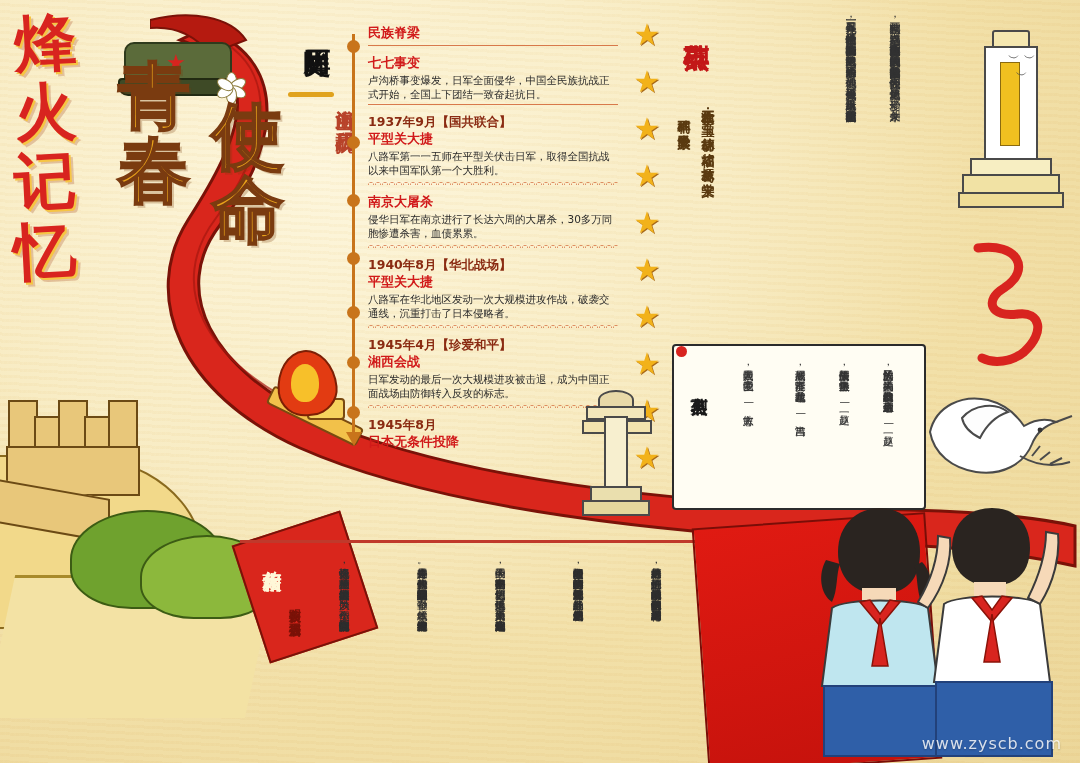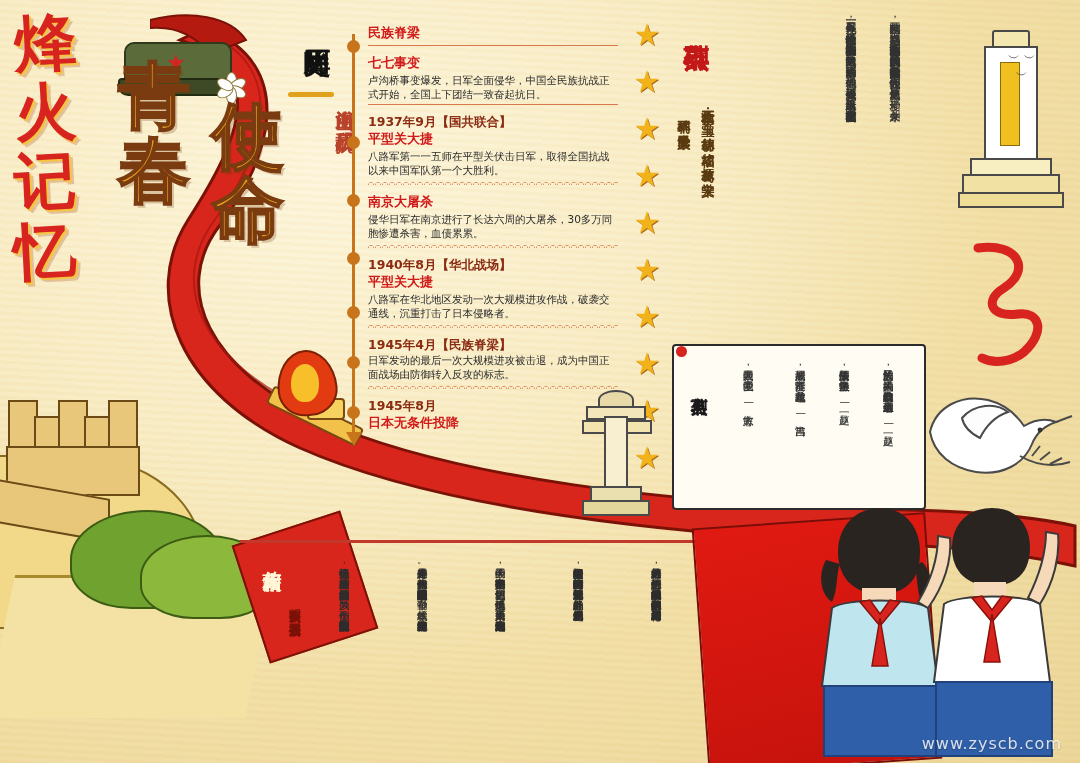"1945年4月【民族脊梁】" div.tl-date { text: 民族脊梁 -> 珍爱和平 }
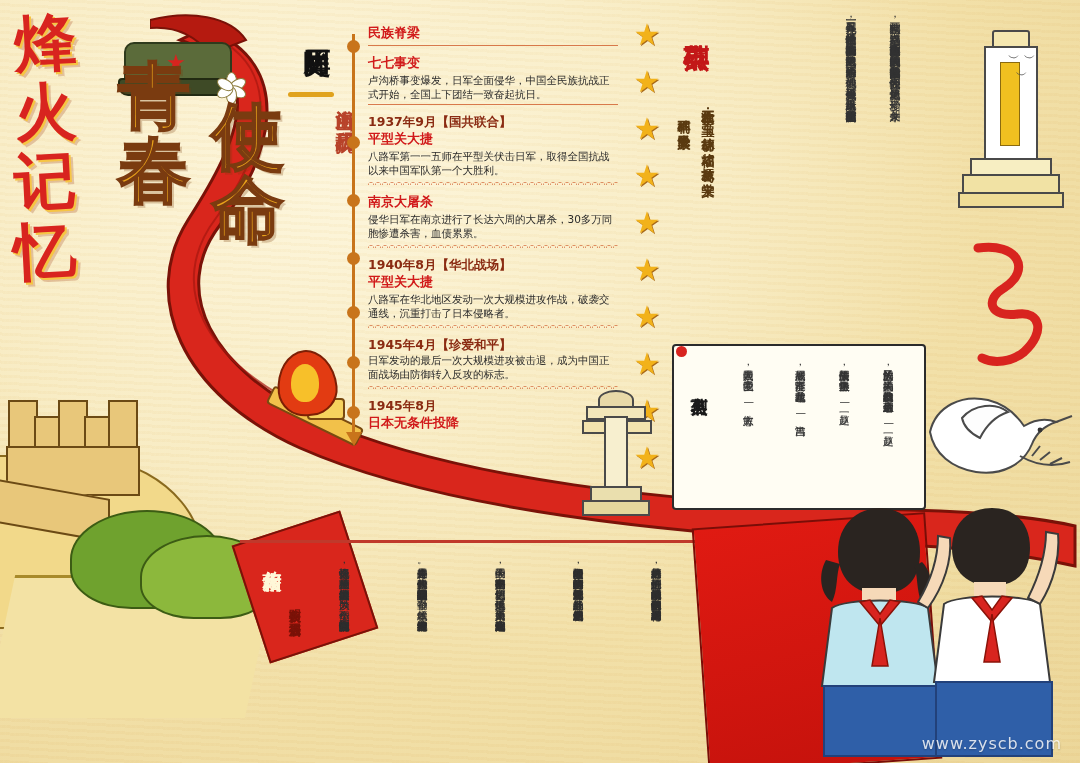"湘西会战" div.tl-head { html: none -> <div>湘西会战</div> }
